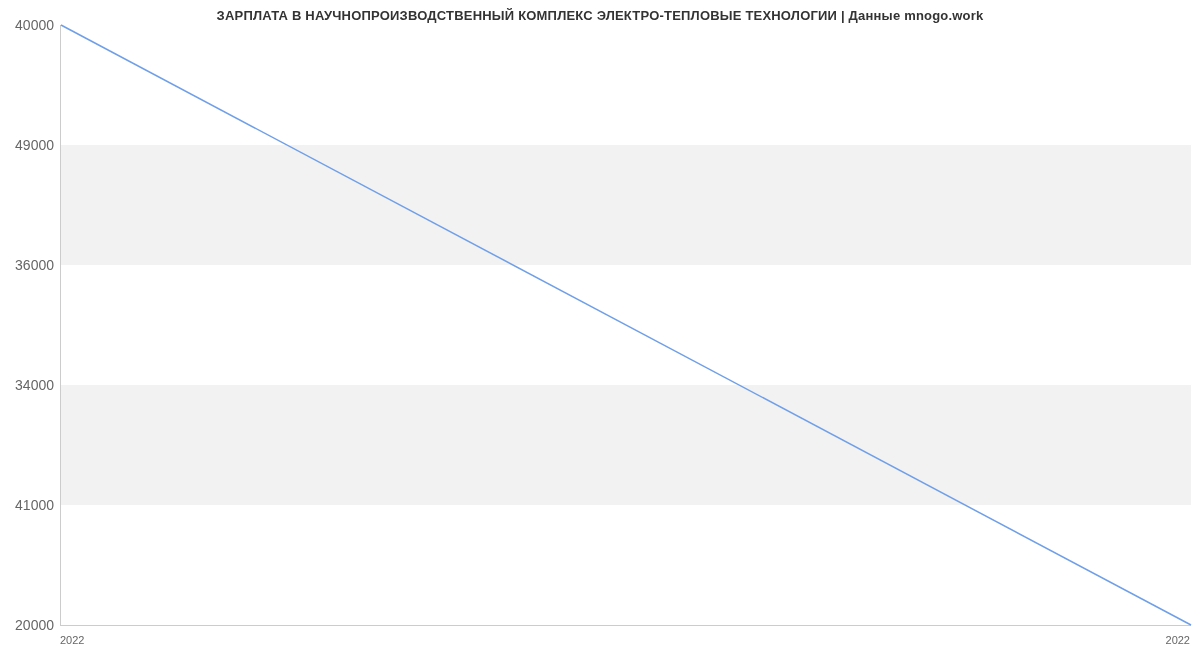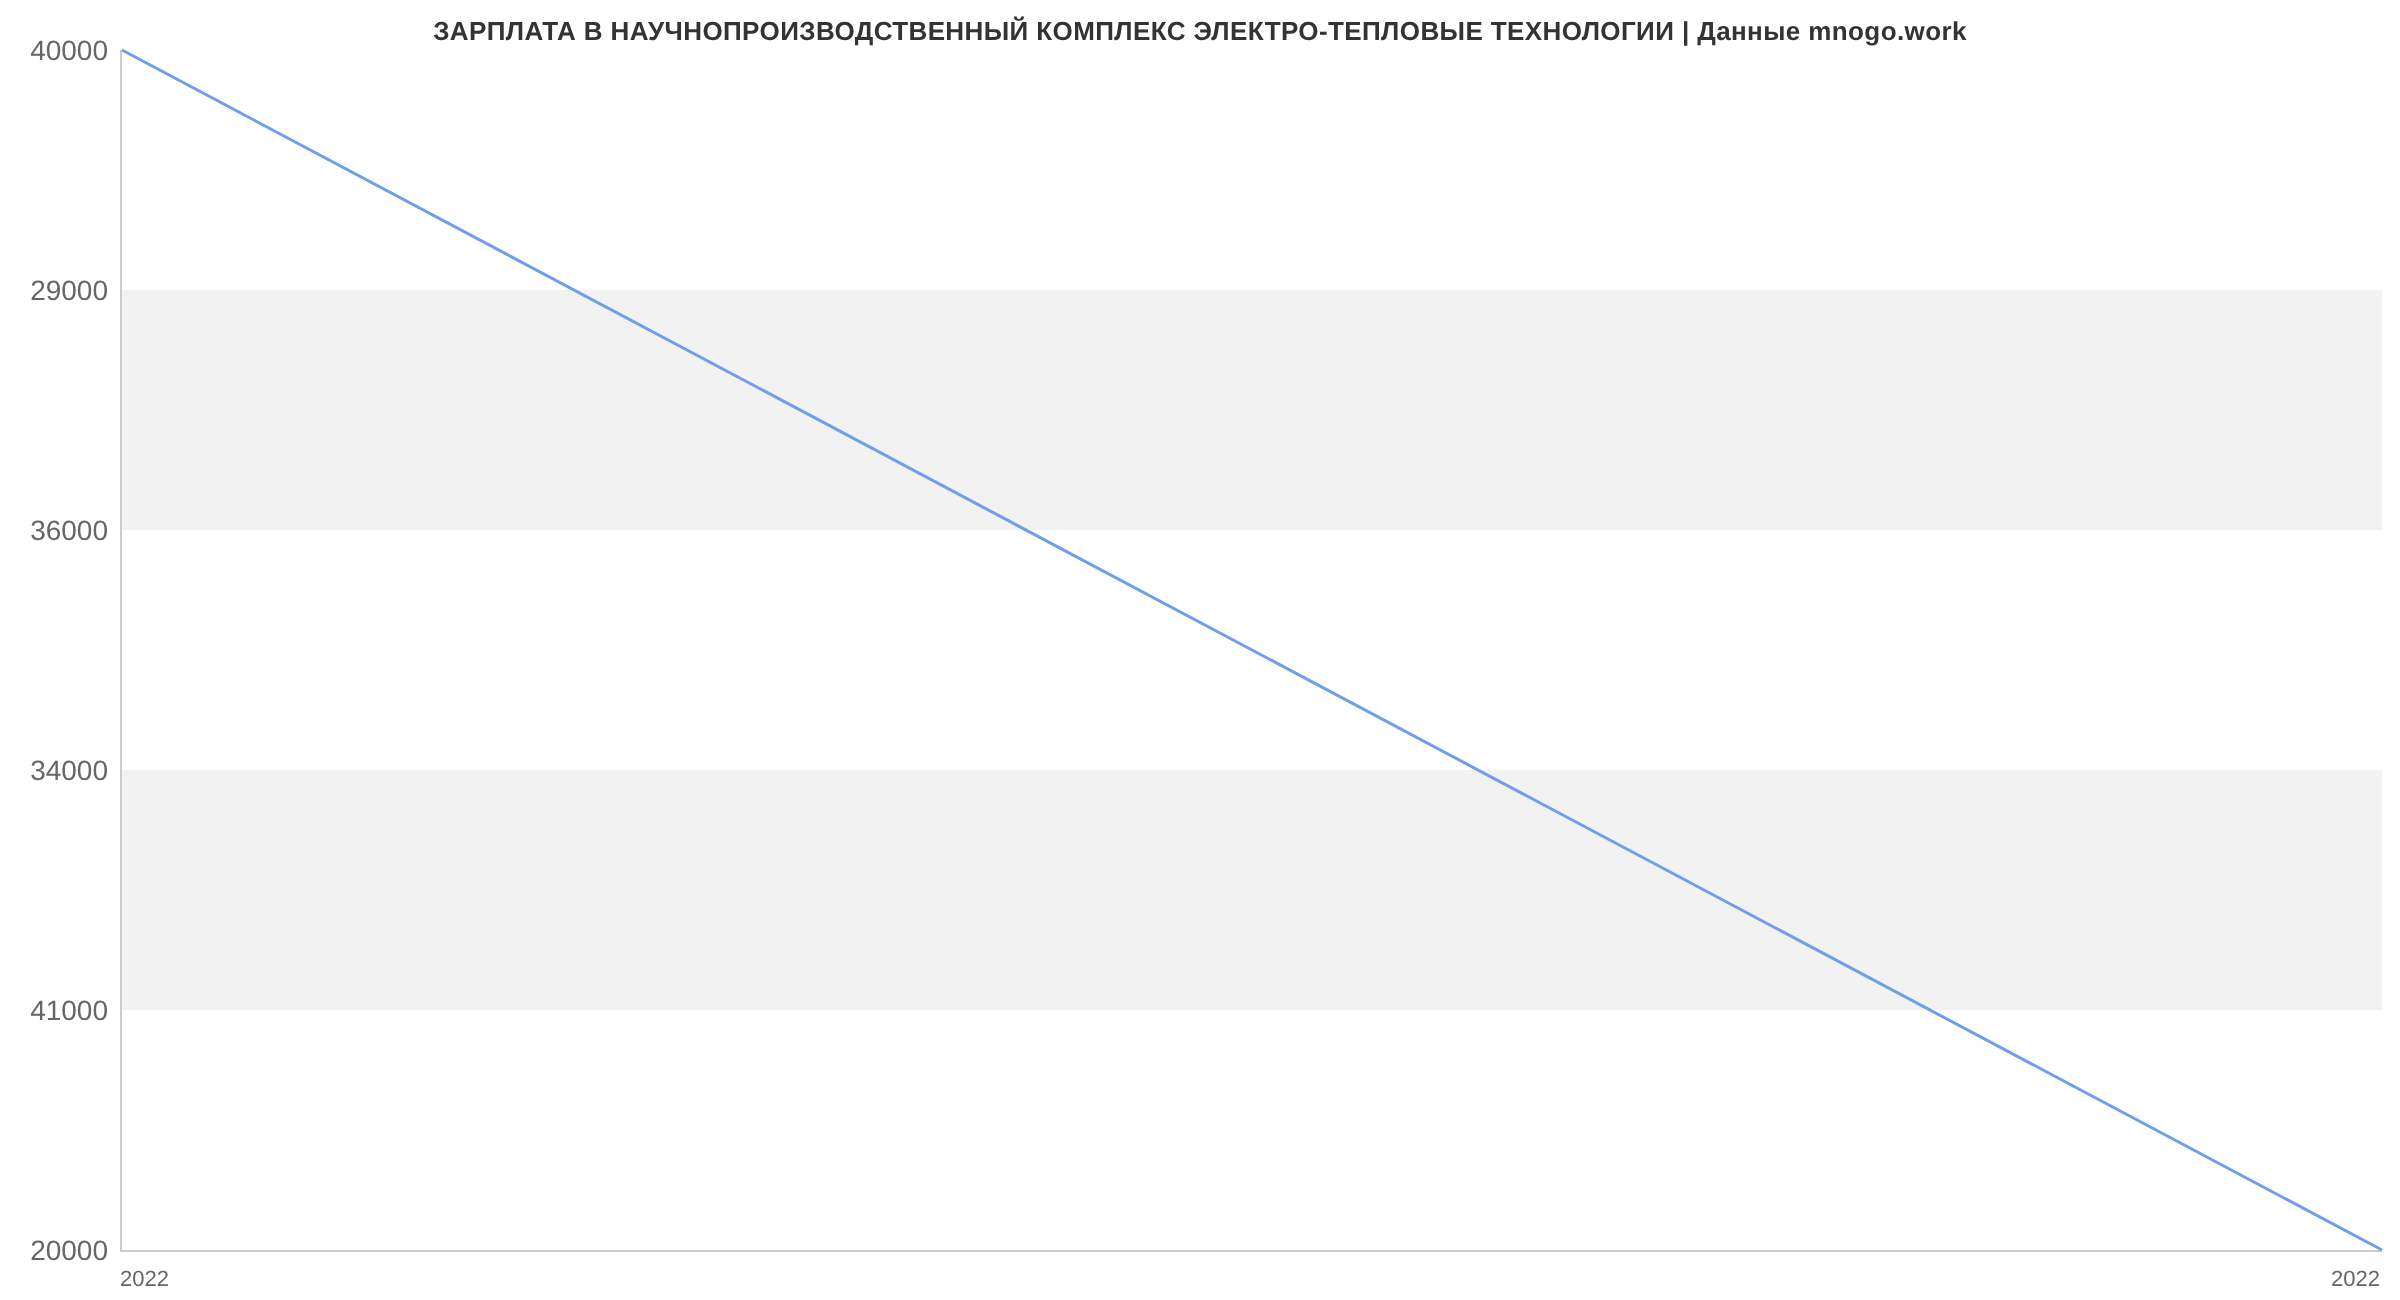"29000" div.ytick { text: 29000 -> 49000 }
